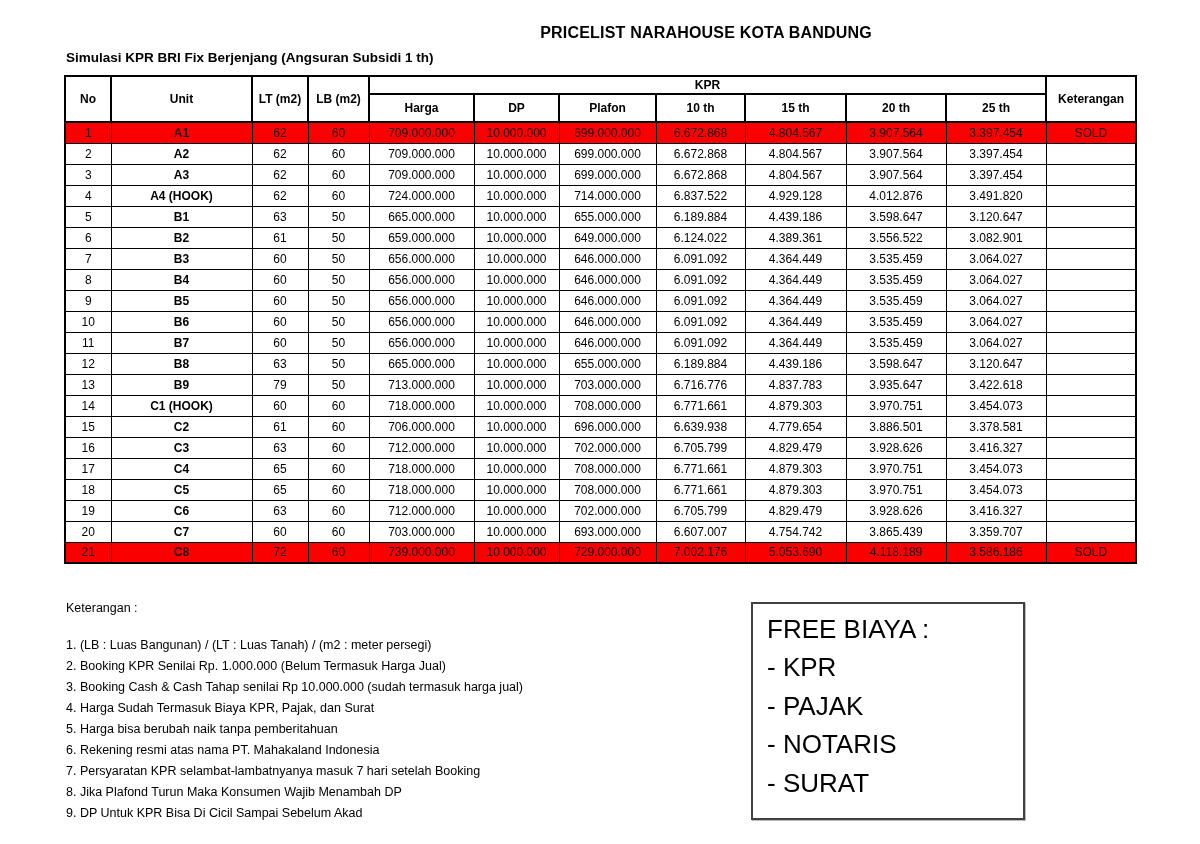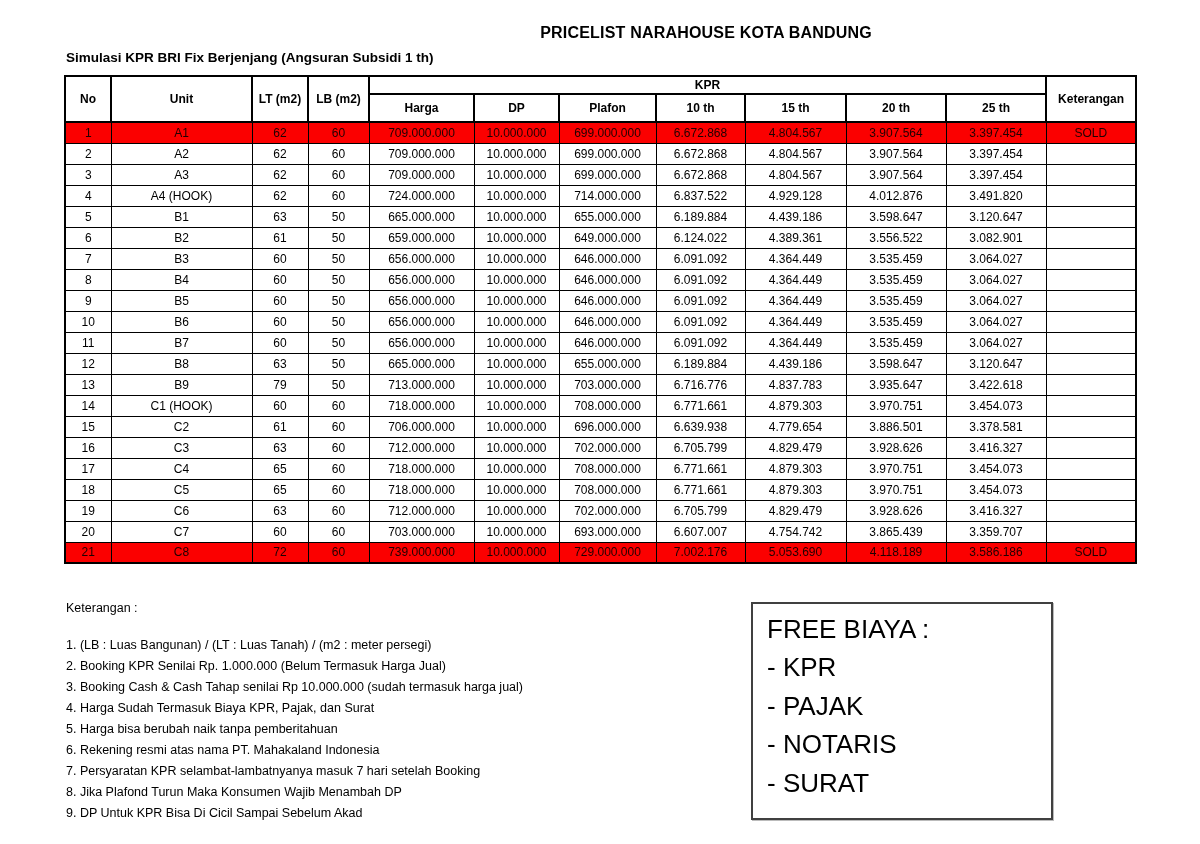"A1" table.pricelist tbody td.unit-cell { font-weight: normal -> bold }
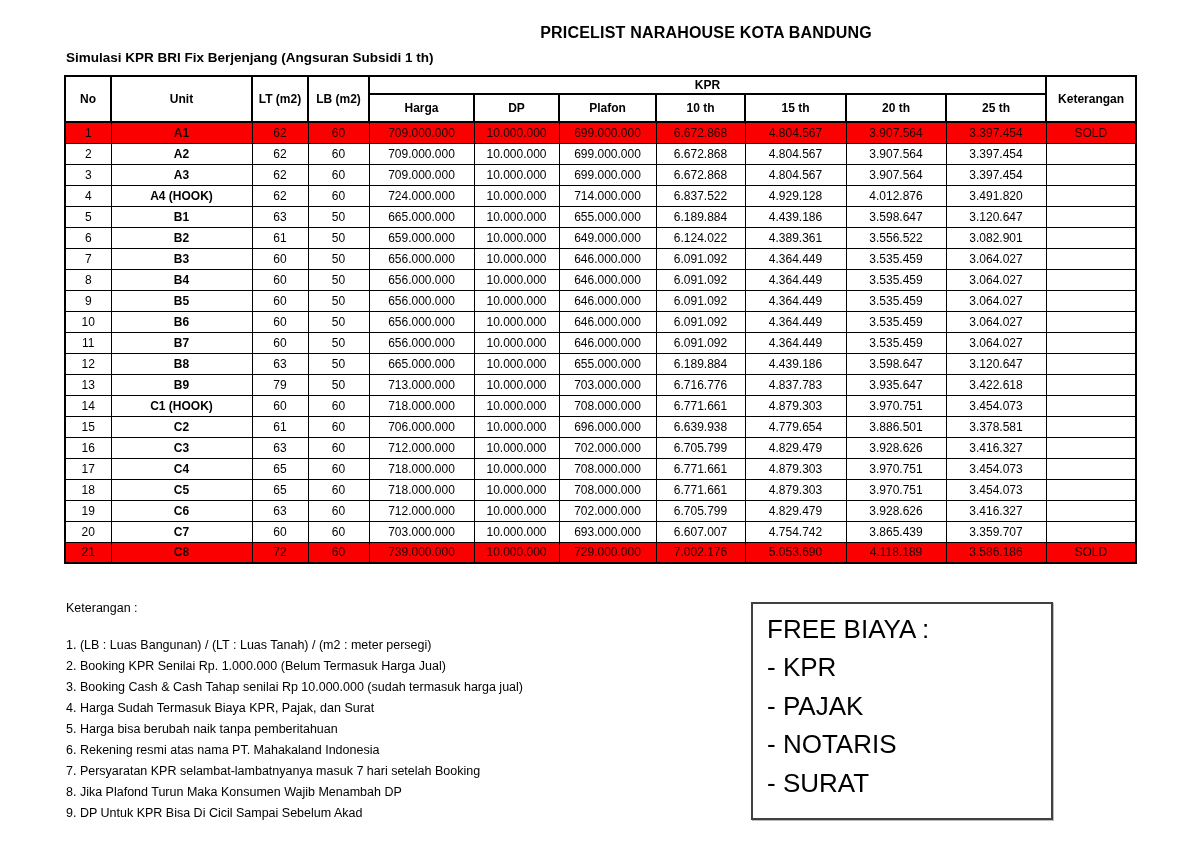"FREE BIAYA :" .free-box { width: 302px -> 274px }
